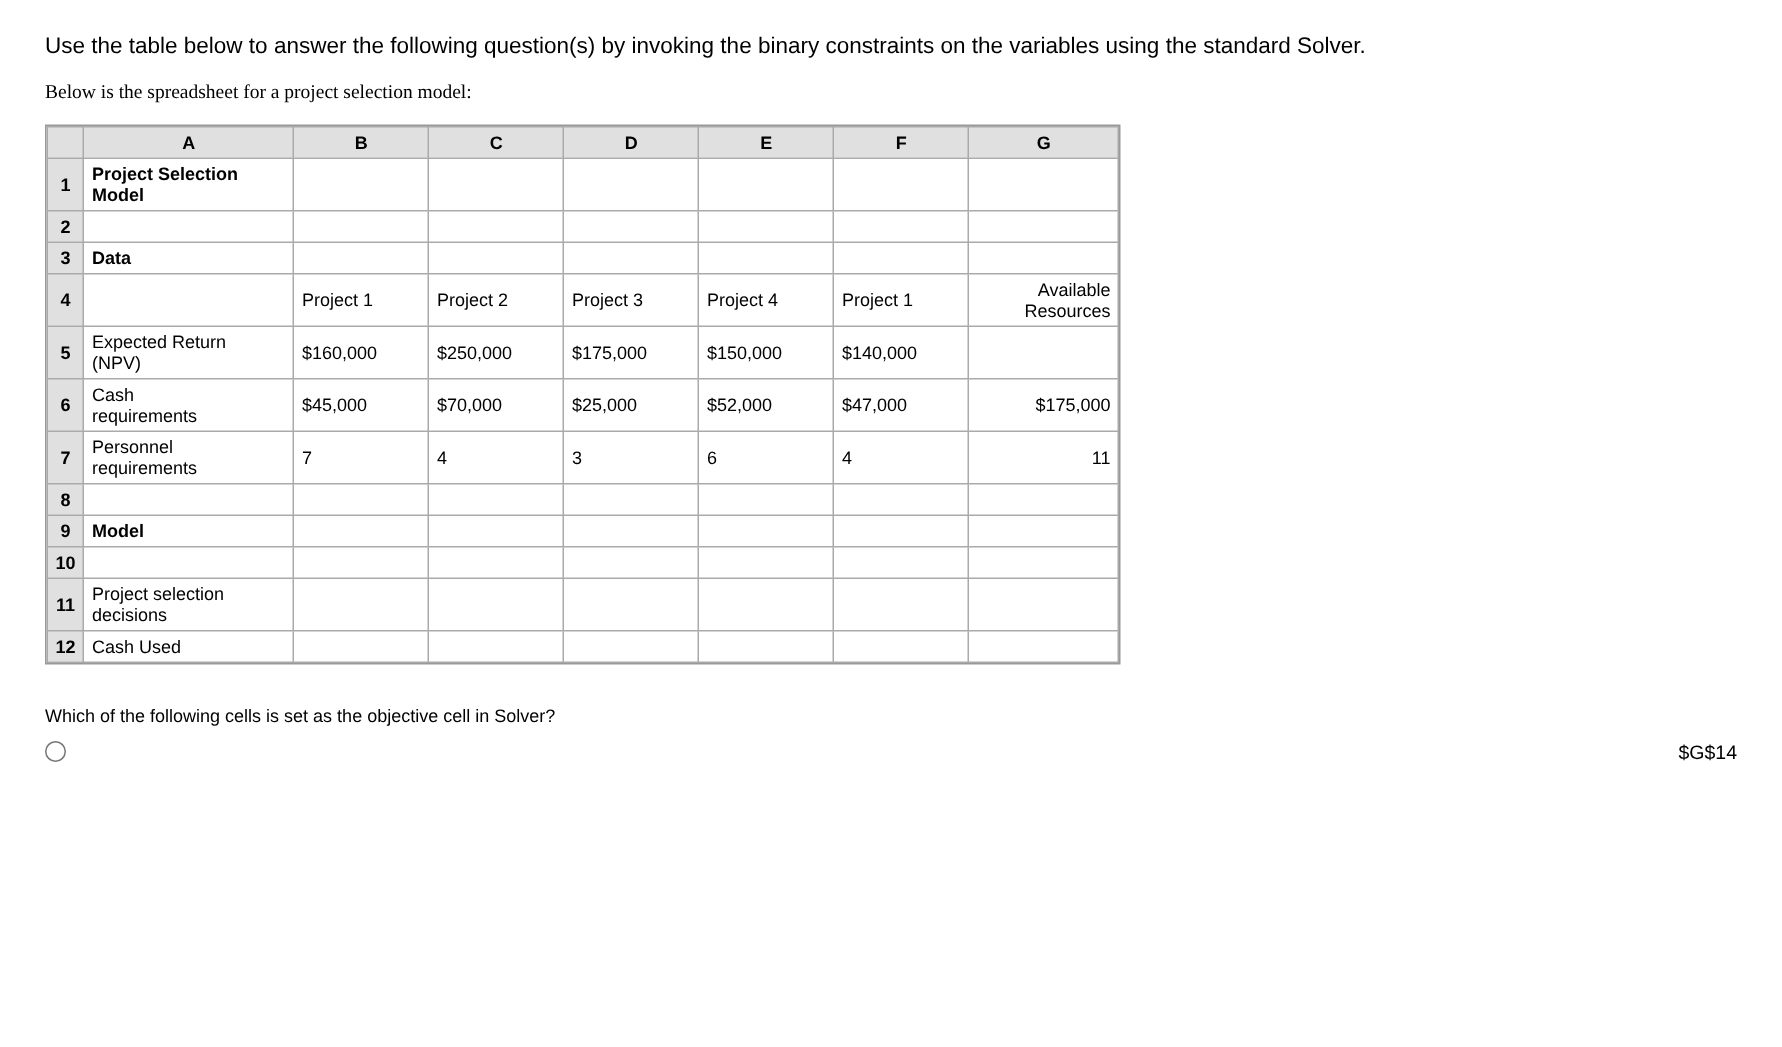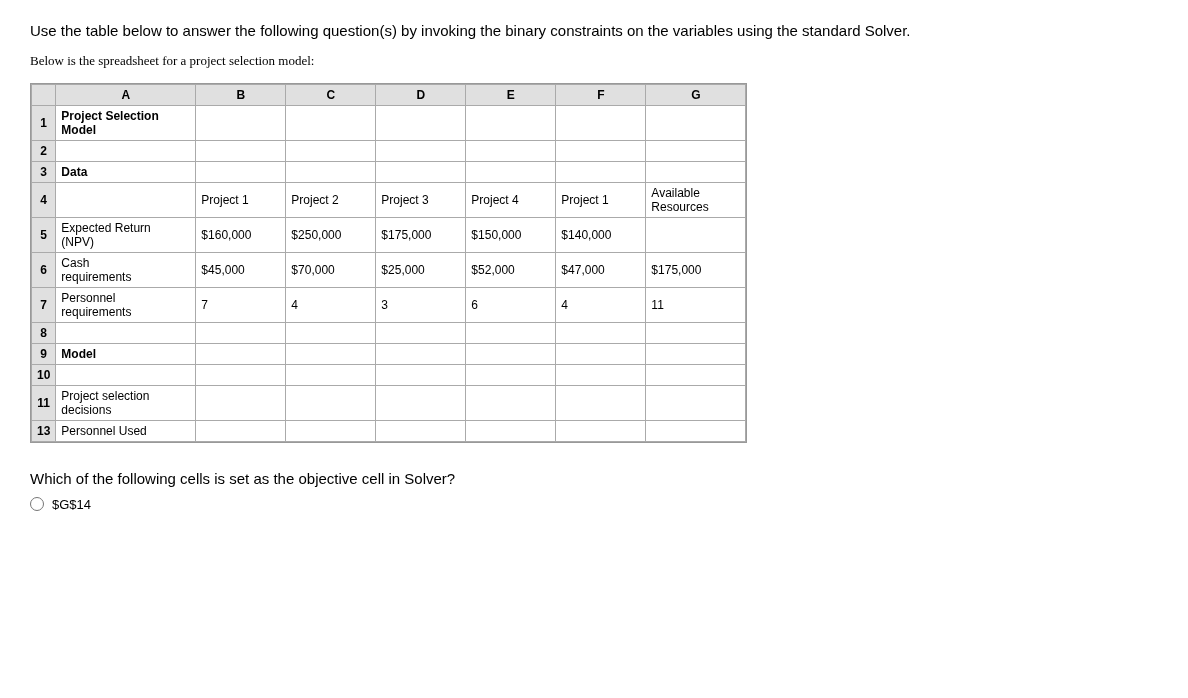"Available" .col-g { text-align: none -> right }
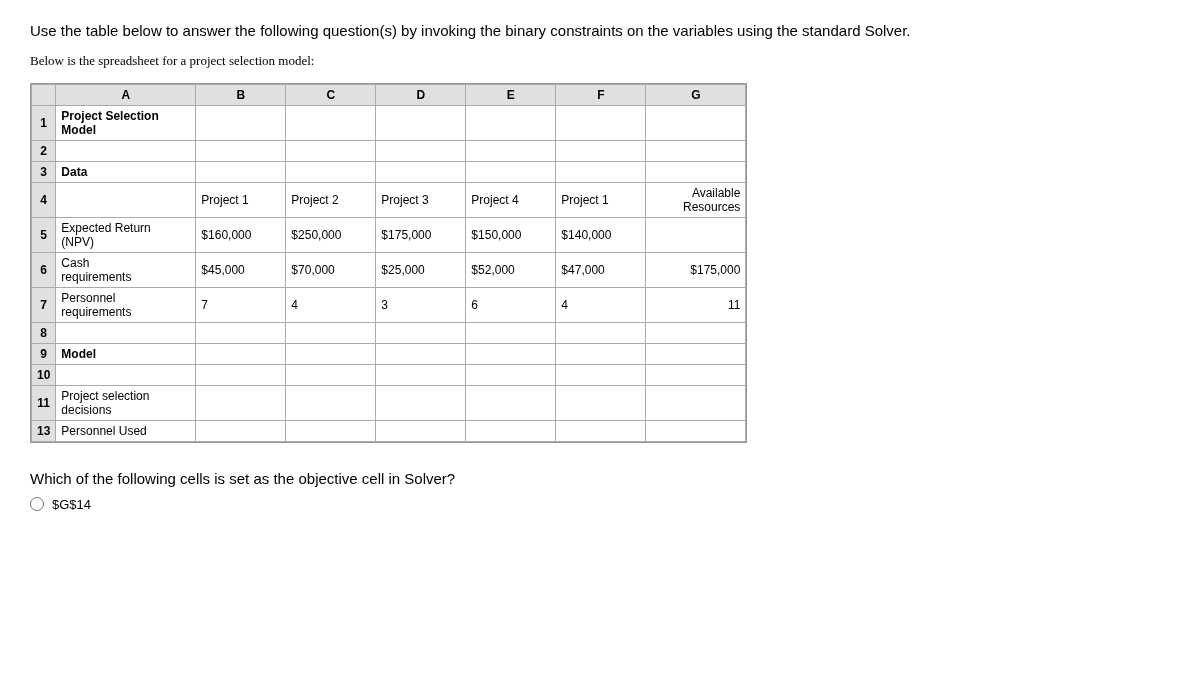"12" tr { html: none -> <tr> <td>12</td> <td>Cash Used</td> <td></td> <td></td> <td></td> <td></td> <td></td> <td></td> </tr> }
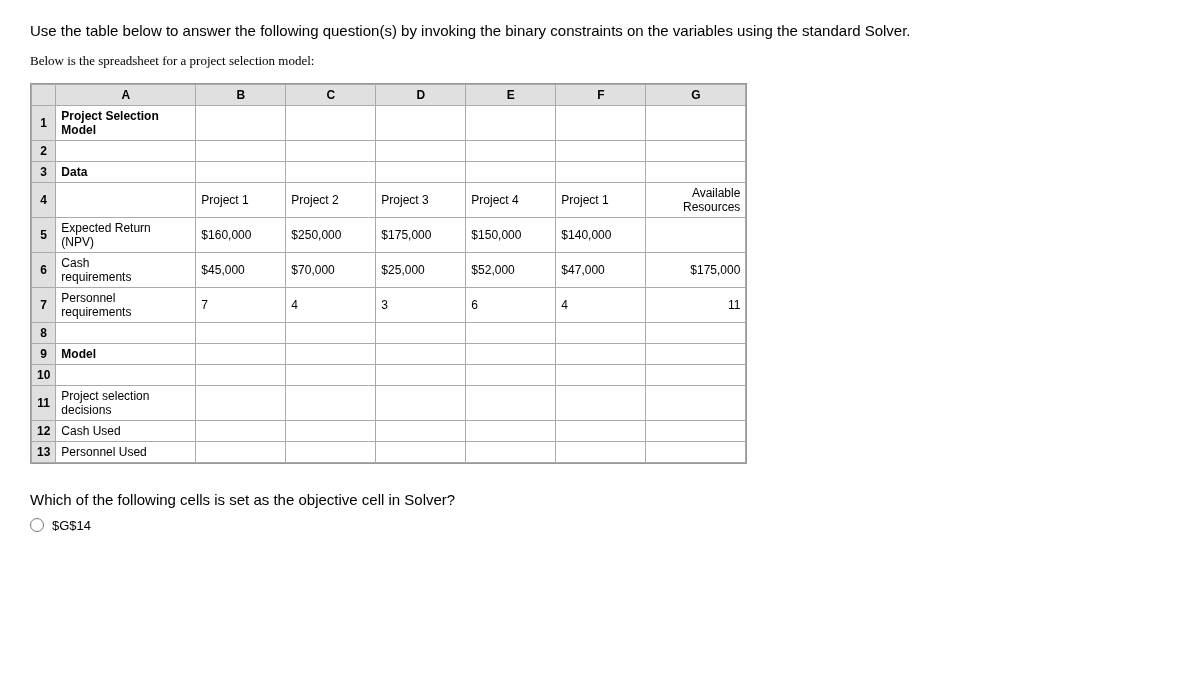"13" tr { html: <tr> <td>13</td> <td>Personnel Used</td> <td></td> <td></td> <td></td> <td></td> <td></td> <td></td> </tr> -> none }
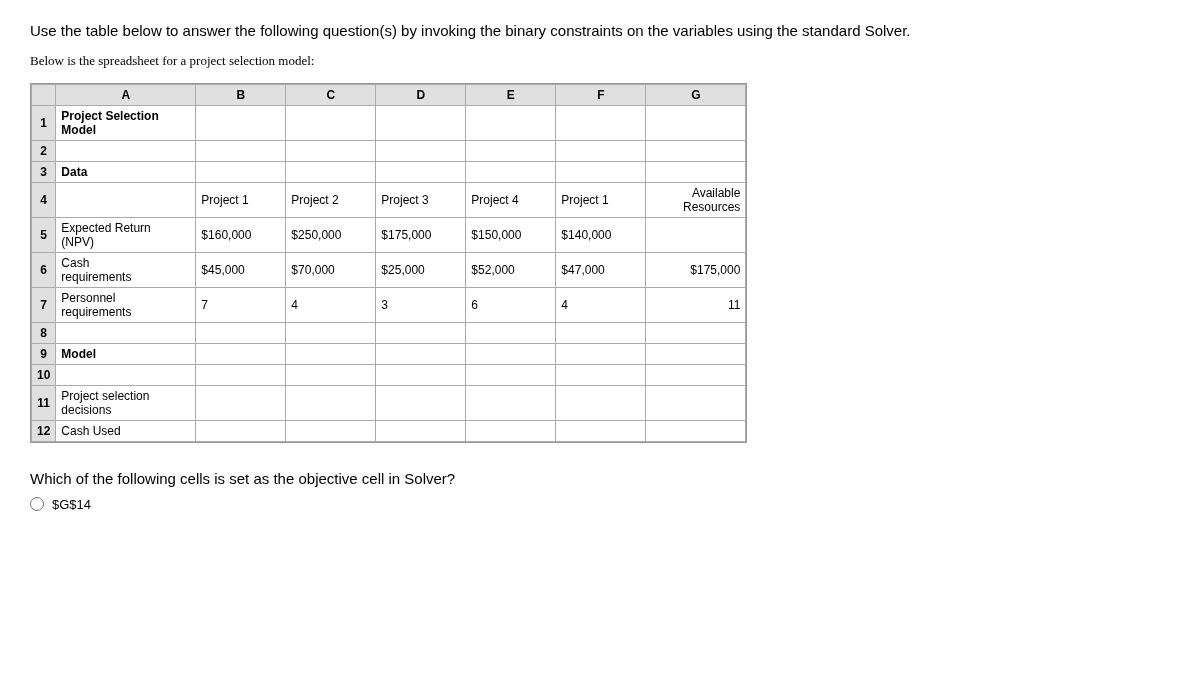"Which of the following cells" .question-text { font-size: 15px -> 12px }
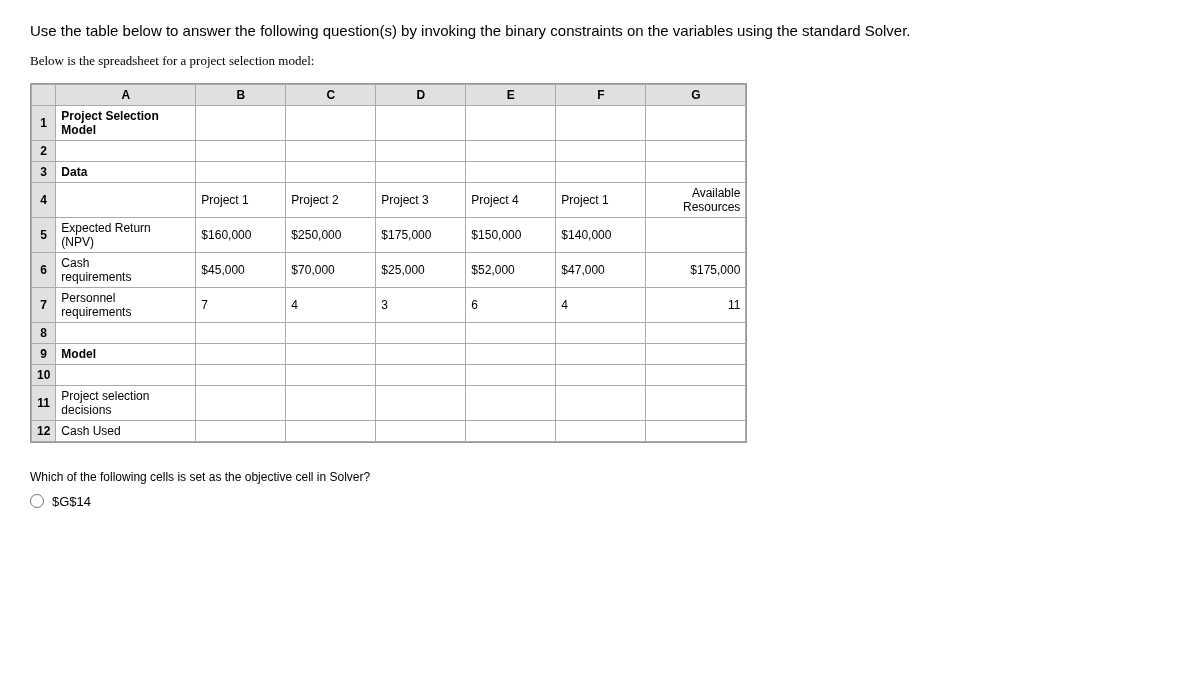"$G$14" .option-row { justify-content: none -> space-between }
